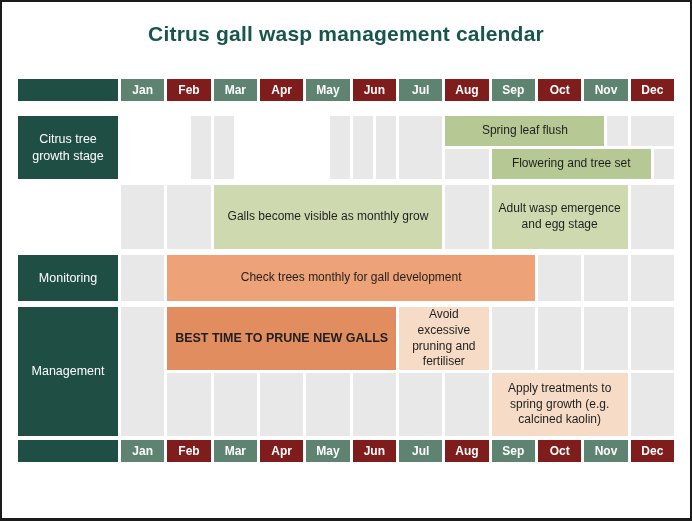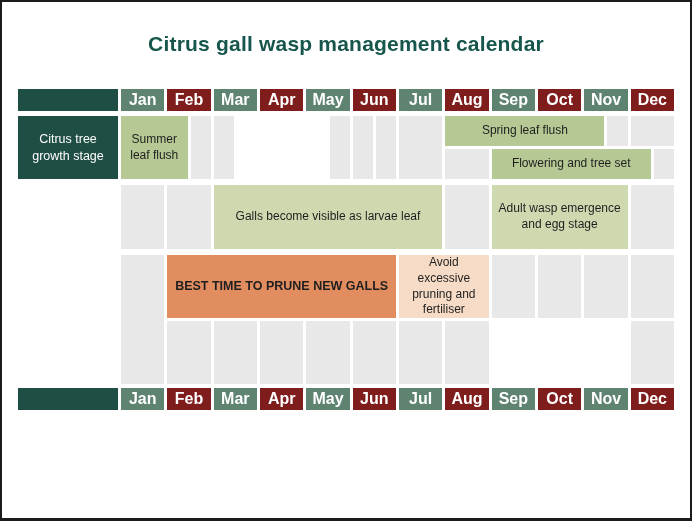"Citrus gall wasp management calendar" .title { margin-top: 30px -> 20px }
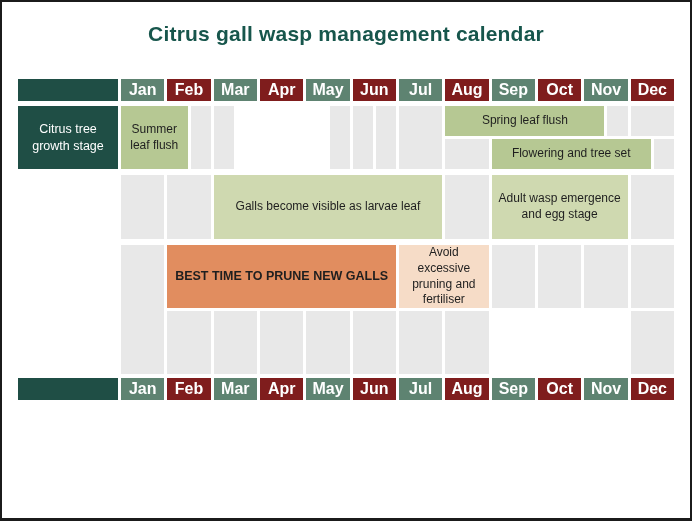"Jan" .m { font-size: 16px -> 12px }
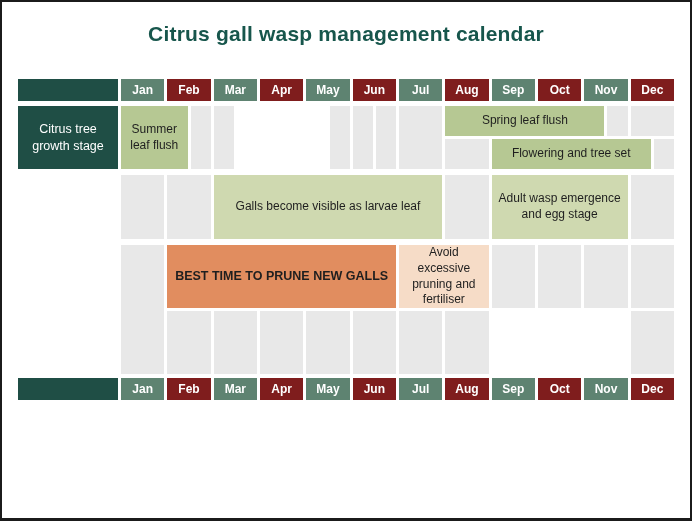"Citrus tree growth stage" .growth-band { margin-top: 5px -> 15px }
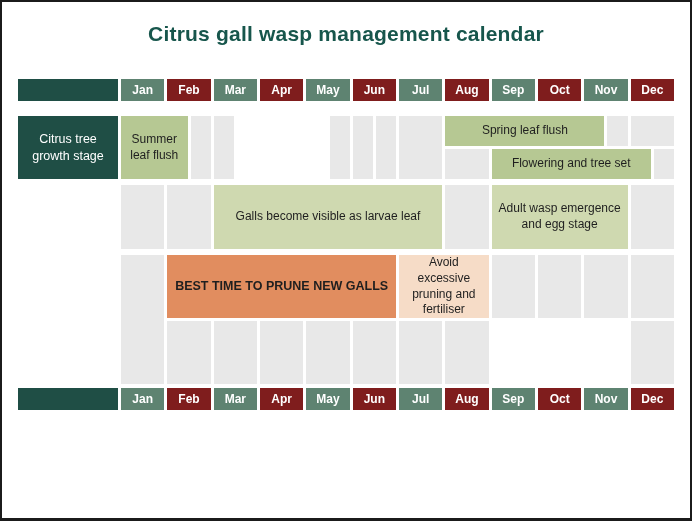"Summer leaf flush" div.cell { html: <div>Summer leaf flush</div> -> none }
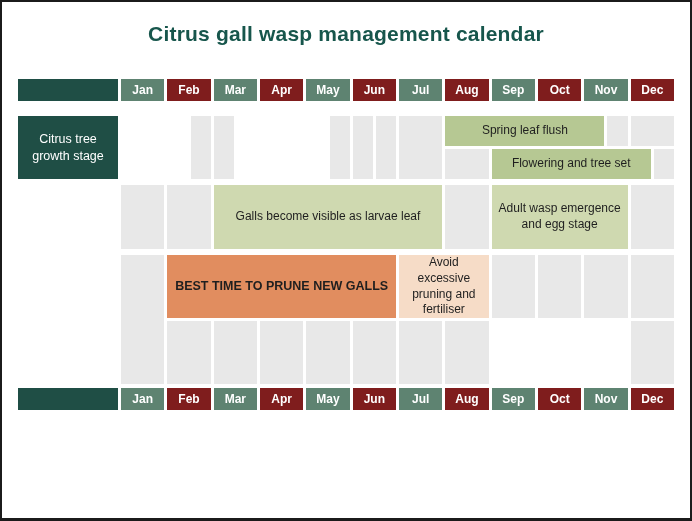"Galls become visible as larvae" div.cell { text: larvae leaf -> monthly grow }
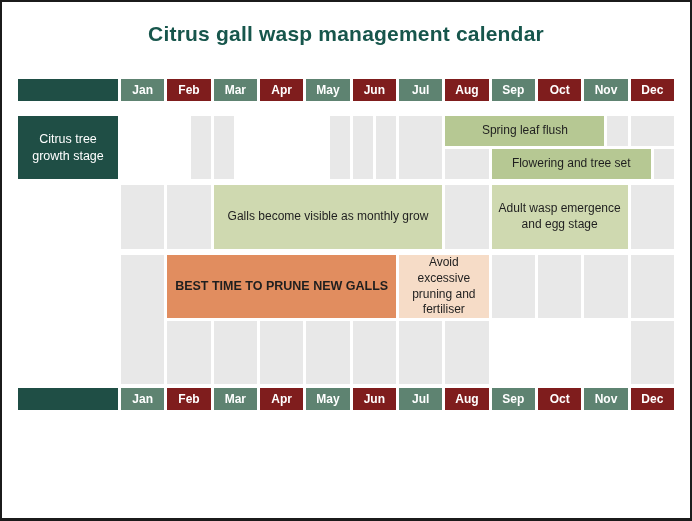"Monitoring" div.band { html: none -> <div> <div>Monitoring</div> <div></div> <div>Check trees monthly for gall development</div> <div></div> <div></div> <div></div> </div> }
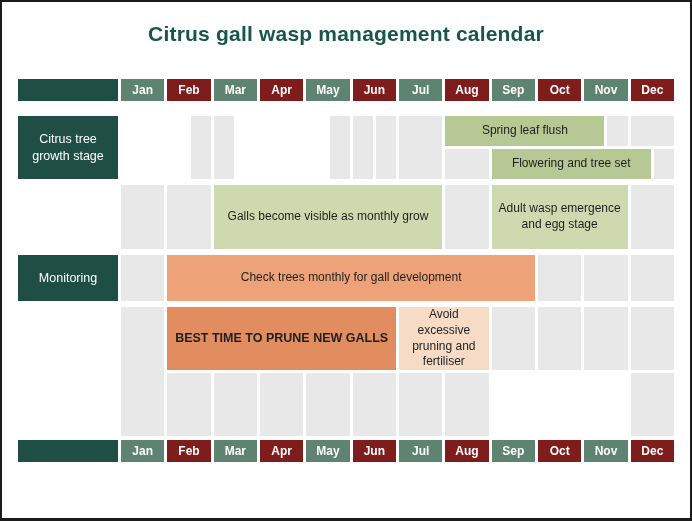"Management" div.cell { html: none -> <div>Management</div> }
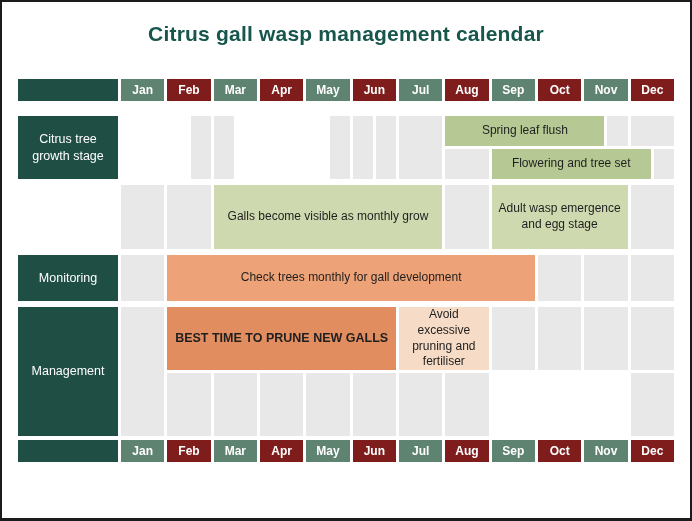"Apply treatments to spring growth" div.cell { html: none -> <div>Apply treatments to spring growth (e.g. calcined kaolin)</div> }
